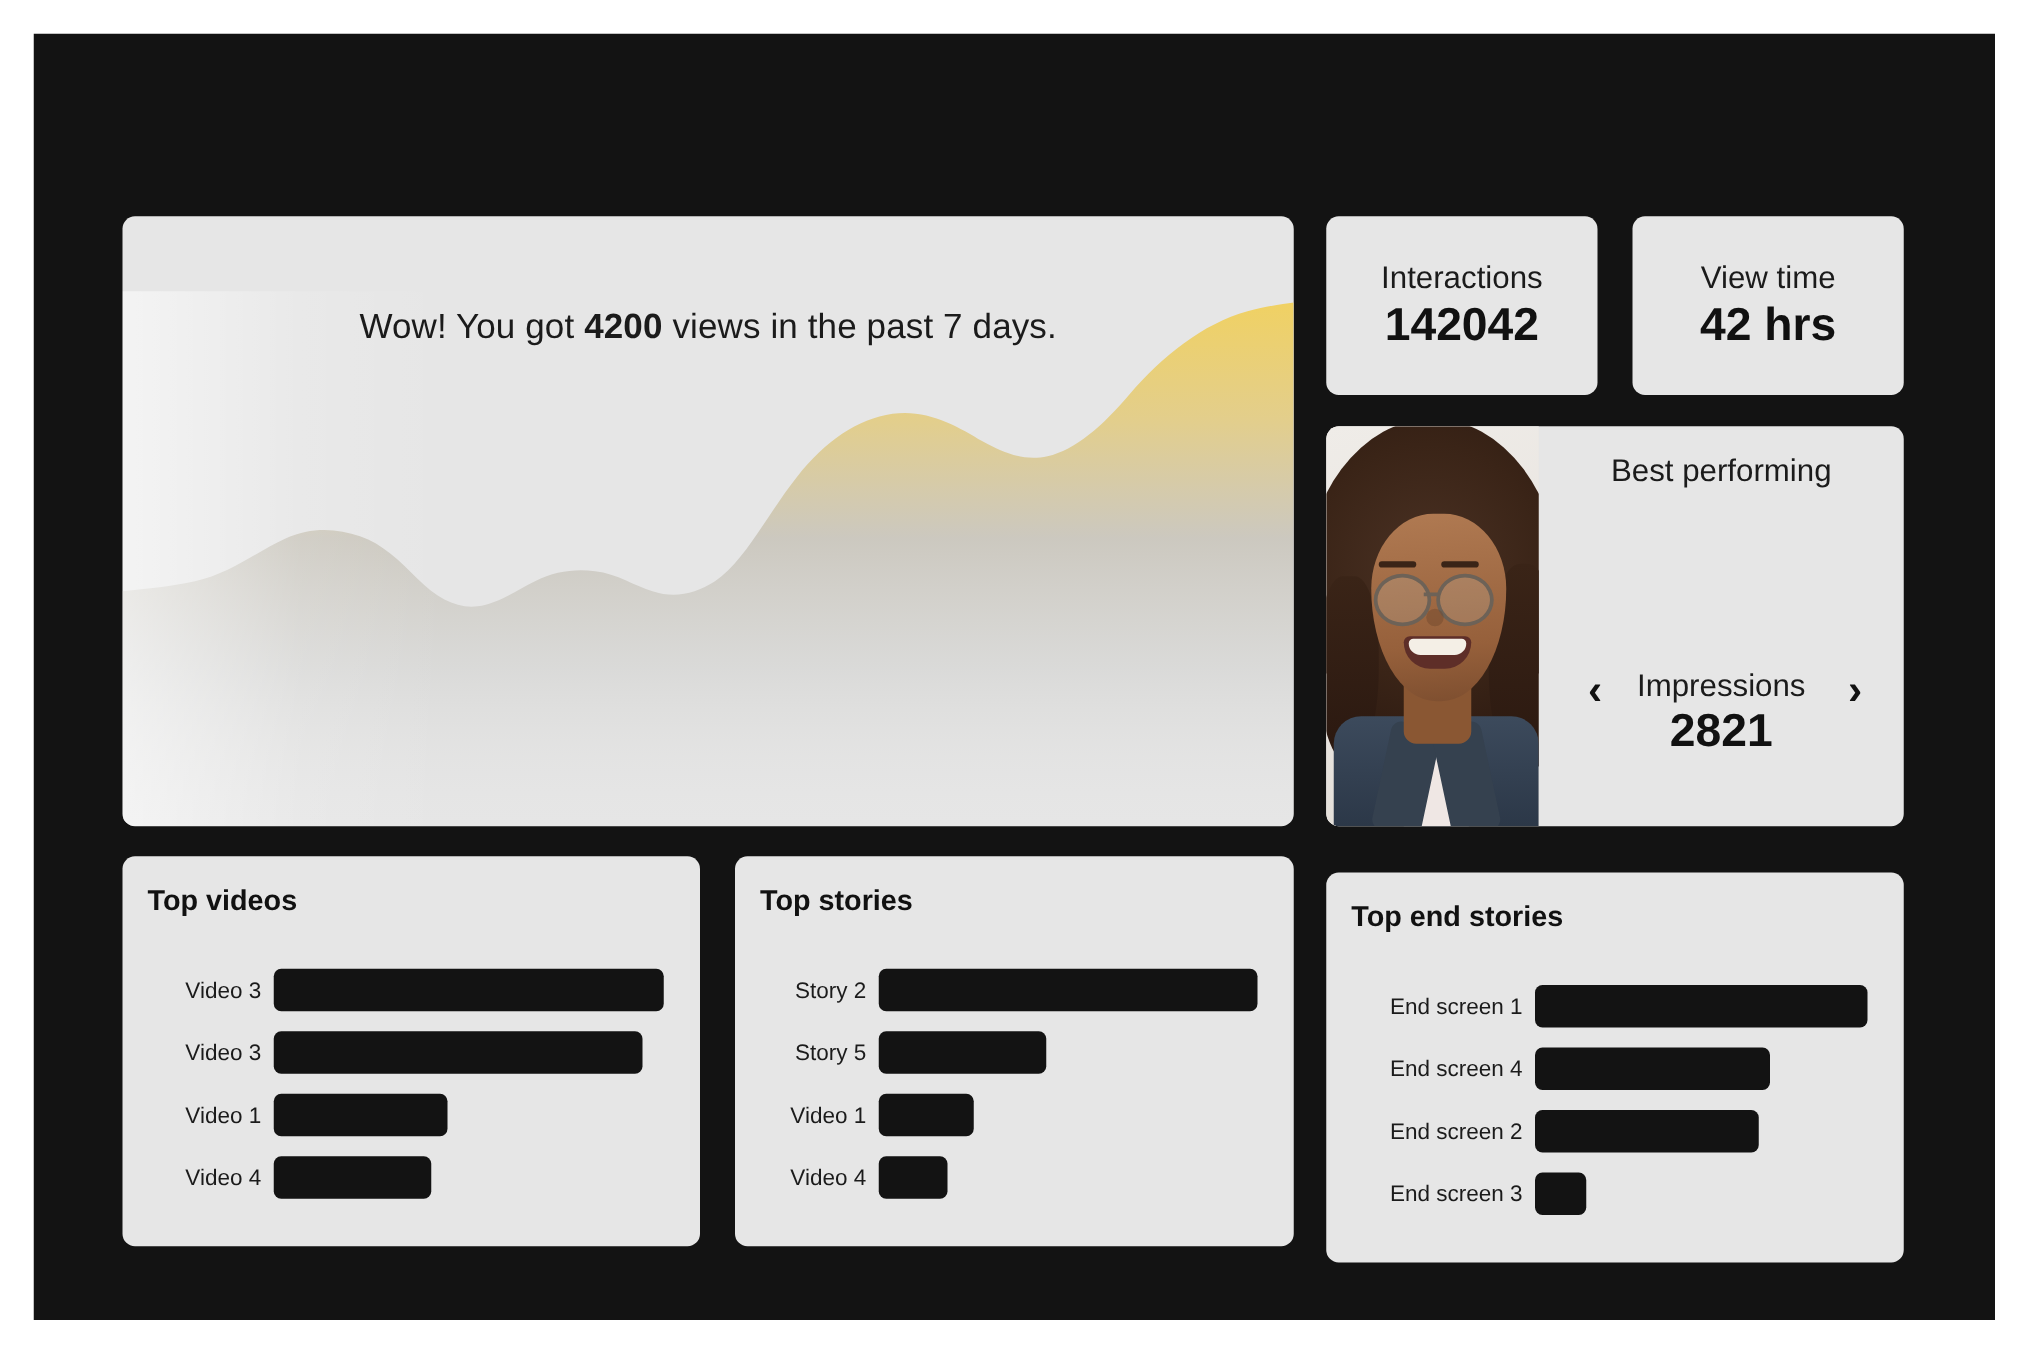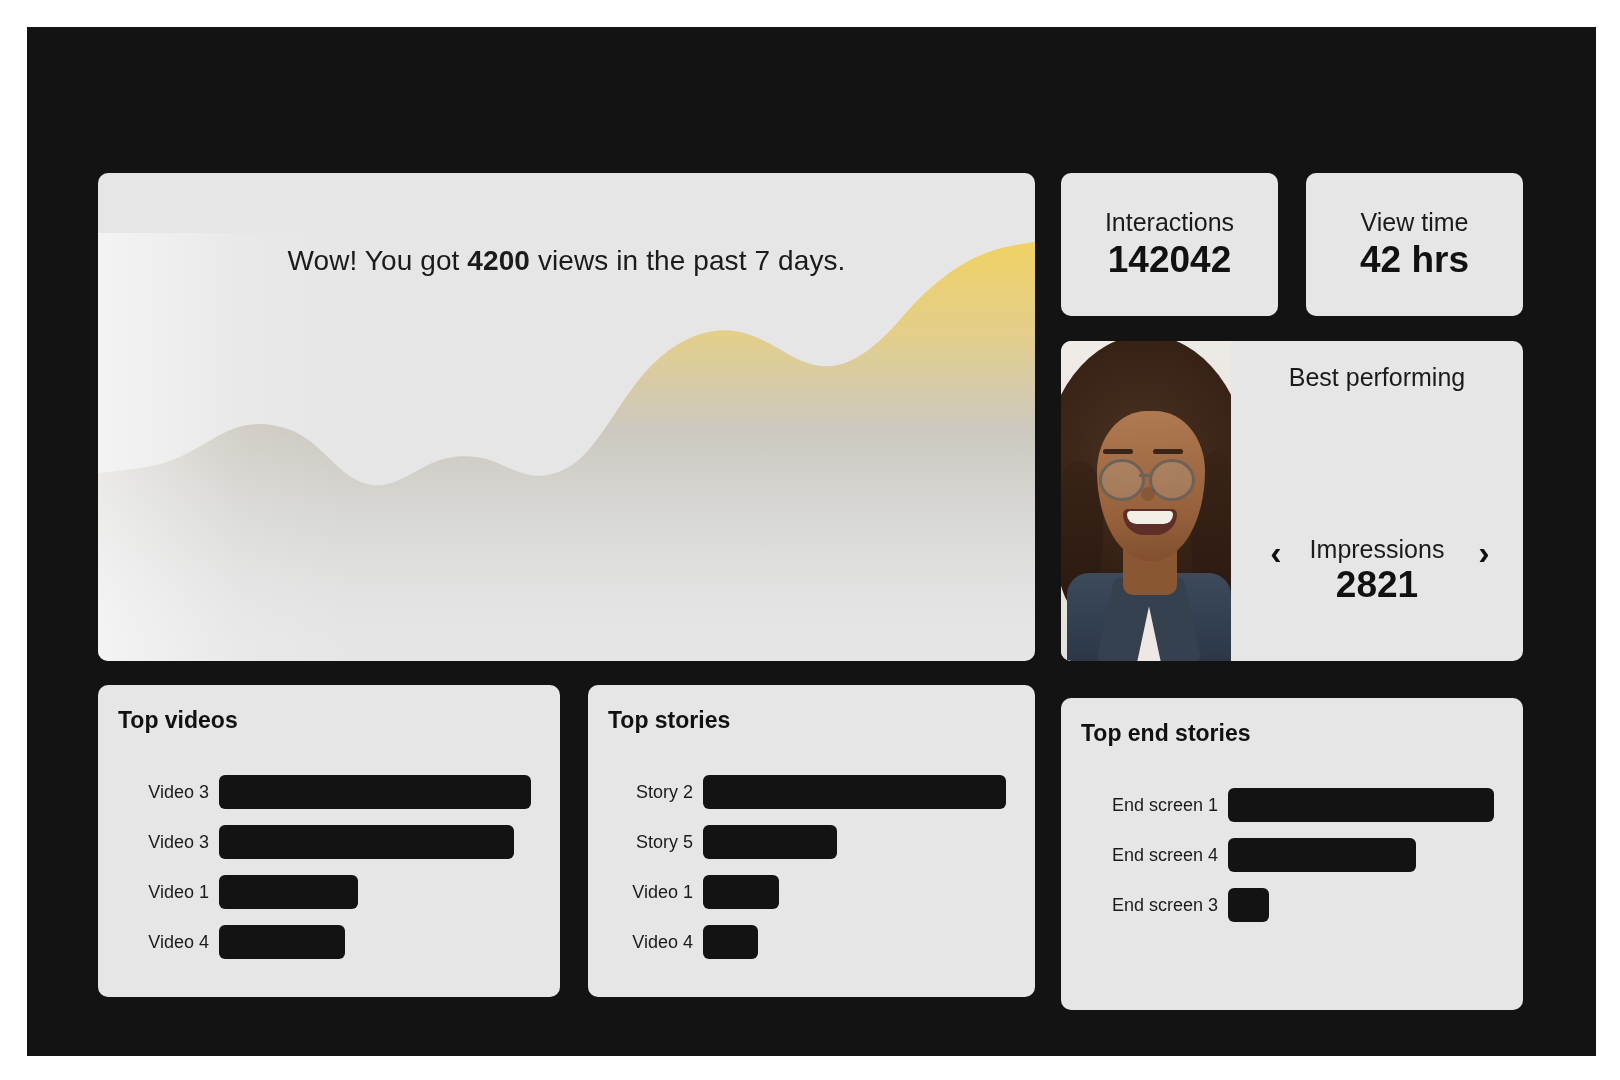"End screen 2" div.bar-row { html: none -> <div> <div>End screen 2</div> <div> <div></div> </div> </div> }
